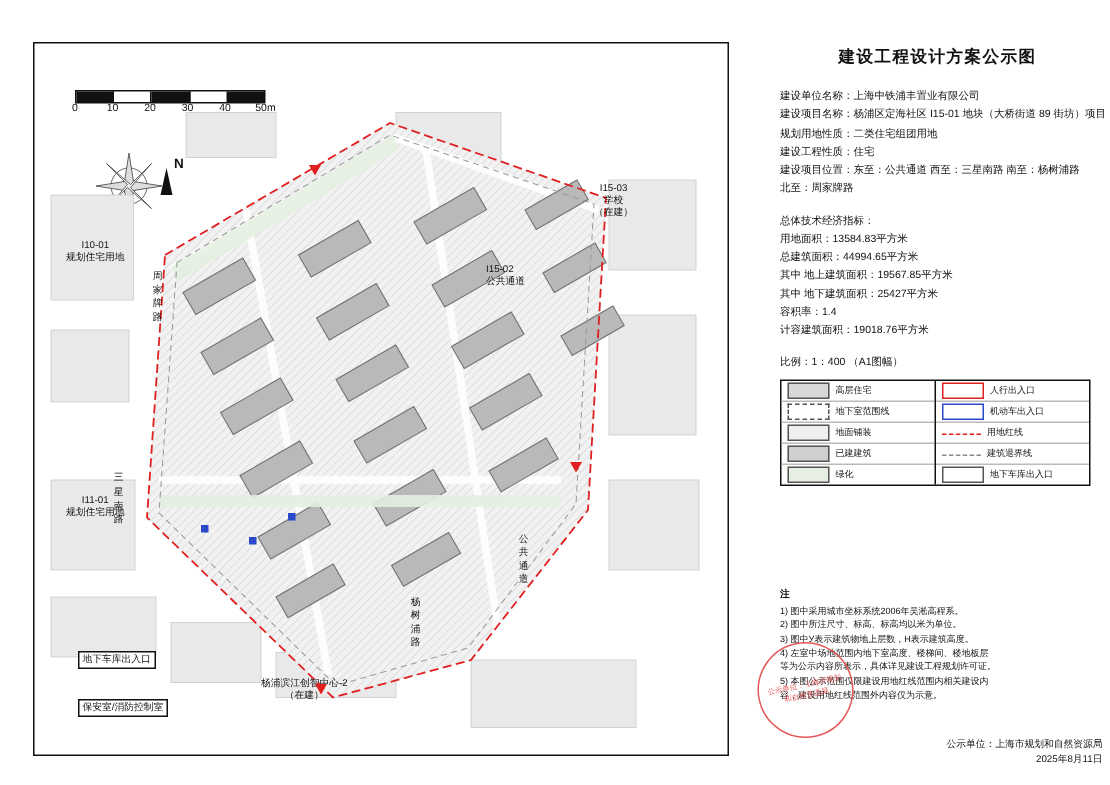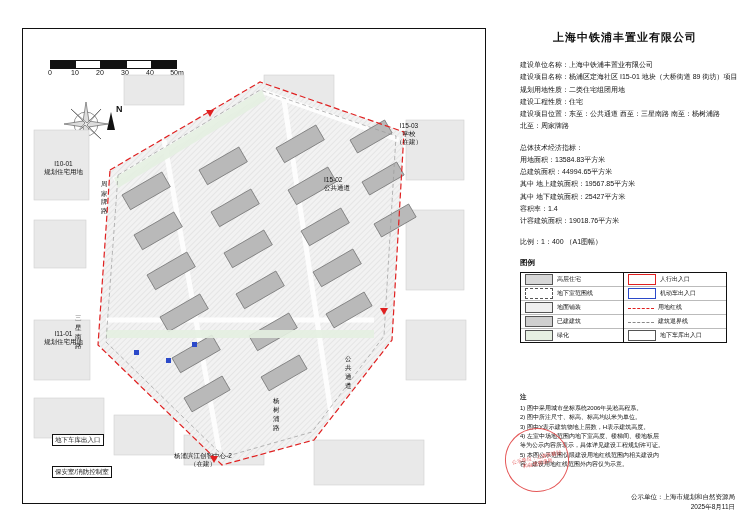"上海中铁浦丰置业有限公司" h1 { text: 上海中铁浦丰置业有限公司 -> 建设工程设计方案公示图 }
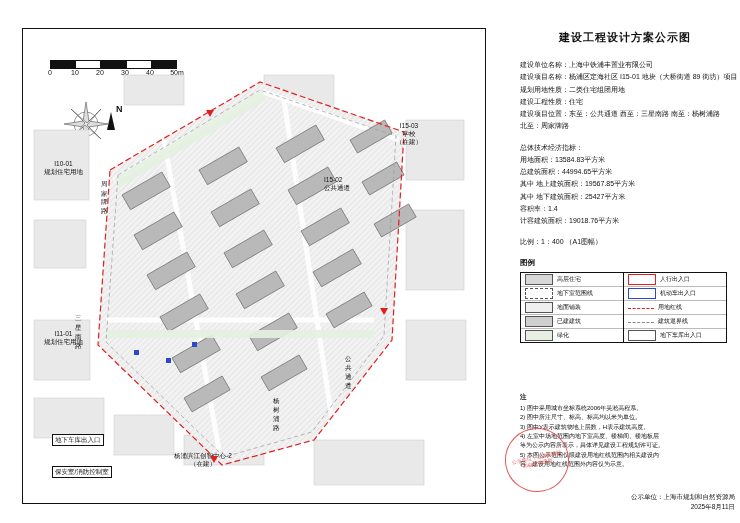"图例" div.sect-title { html: <div>图例</div> -> none }
